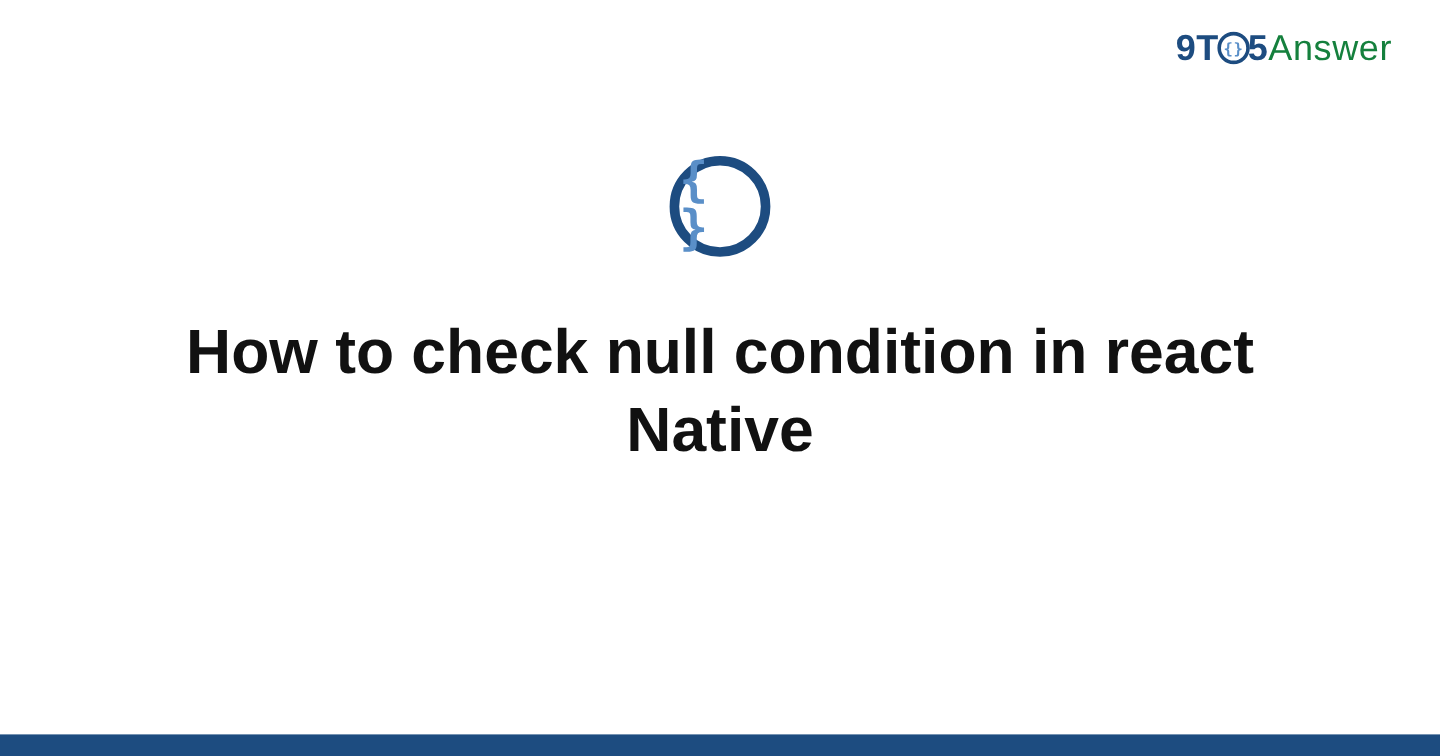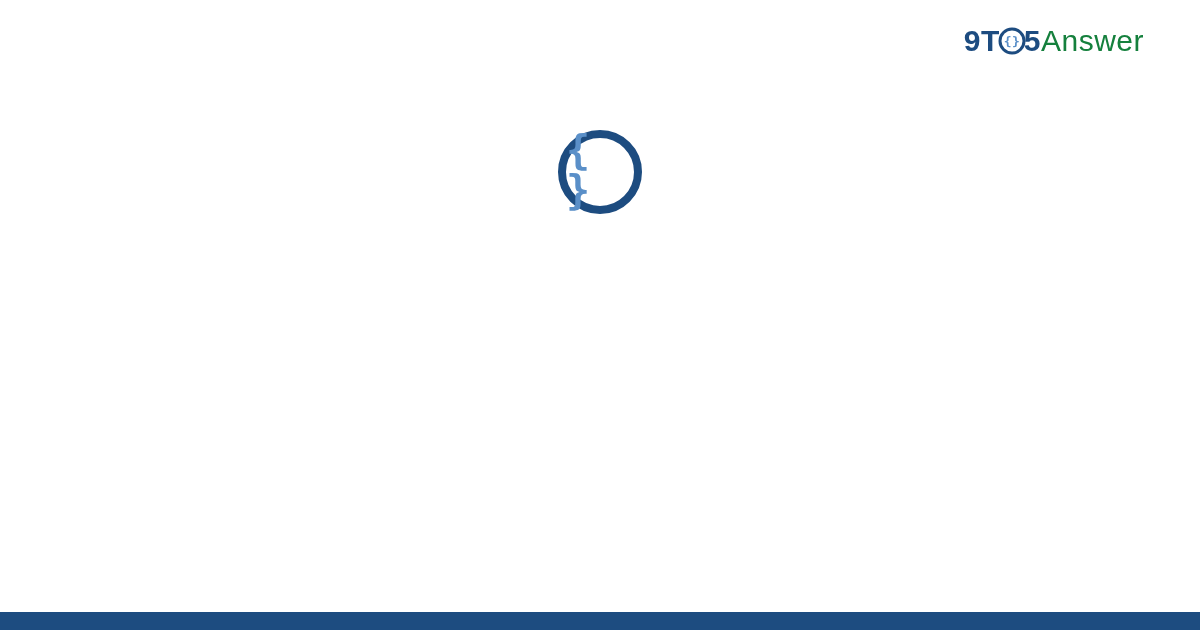"9T" .site-logo { right: 56px -> 40px }
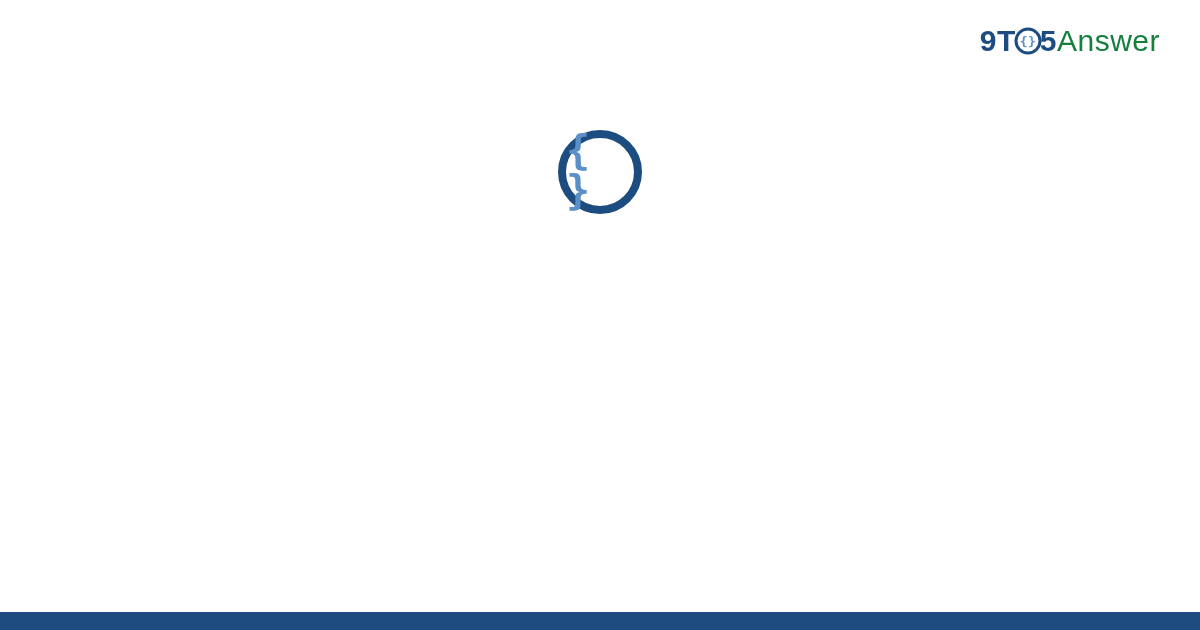"How to check null condition" h1.page-title { html: none -> <h1>How to check null condition in react Native</h1> }
